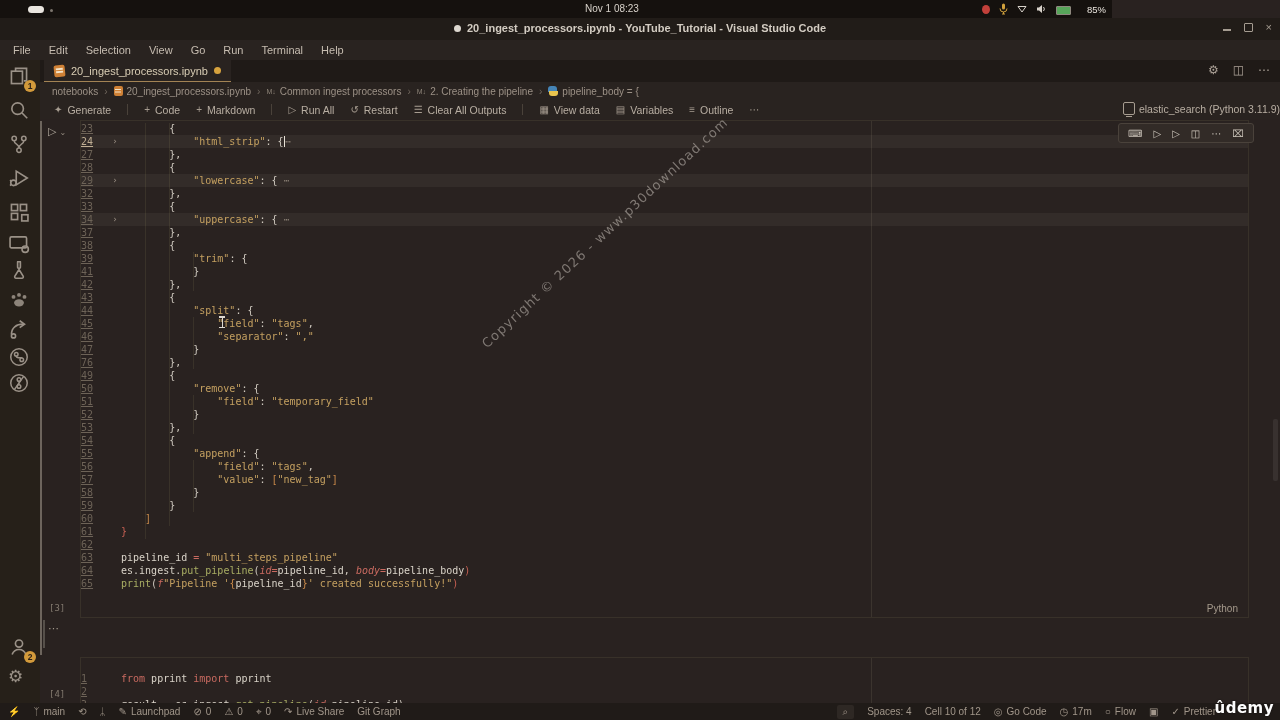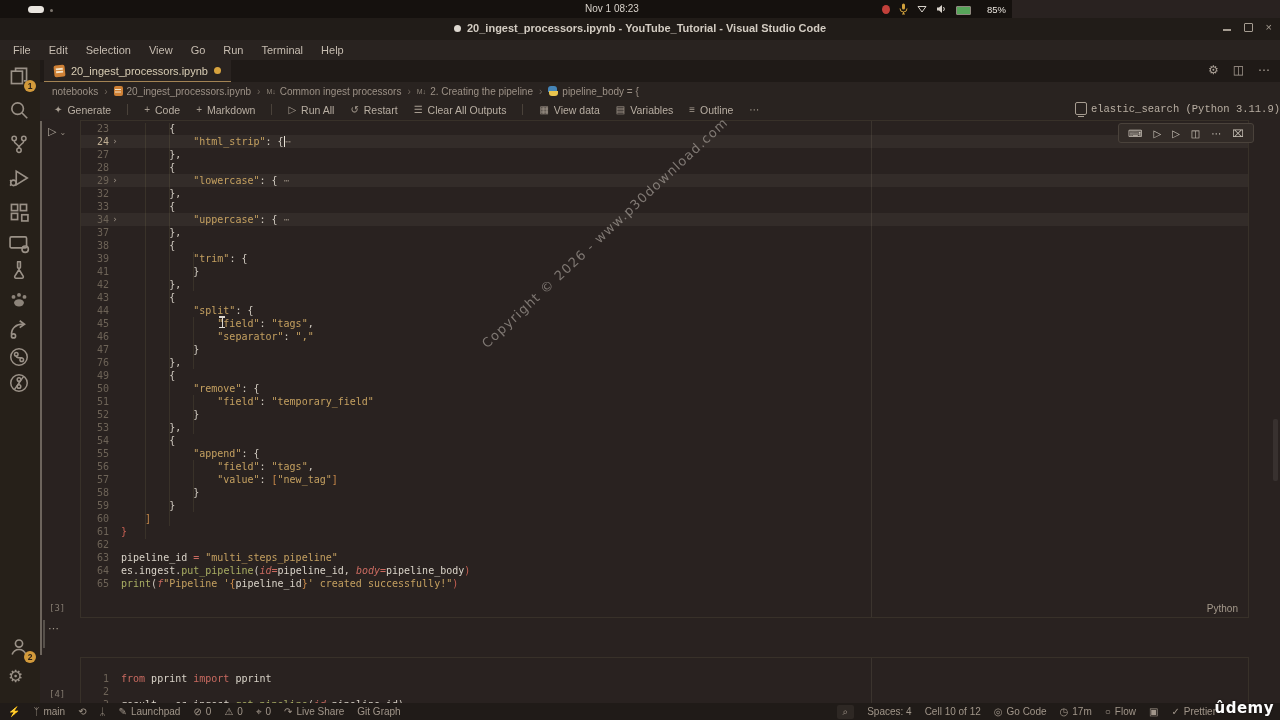"Nov 1 08:23" .os-bar { width: 1012px -> 1112px }
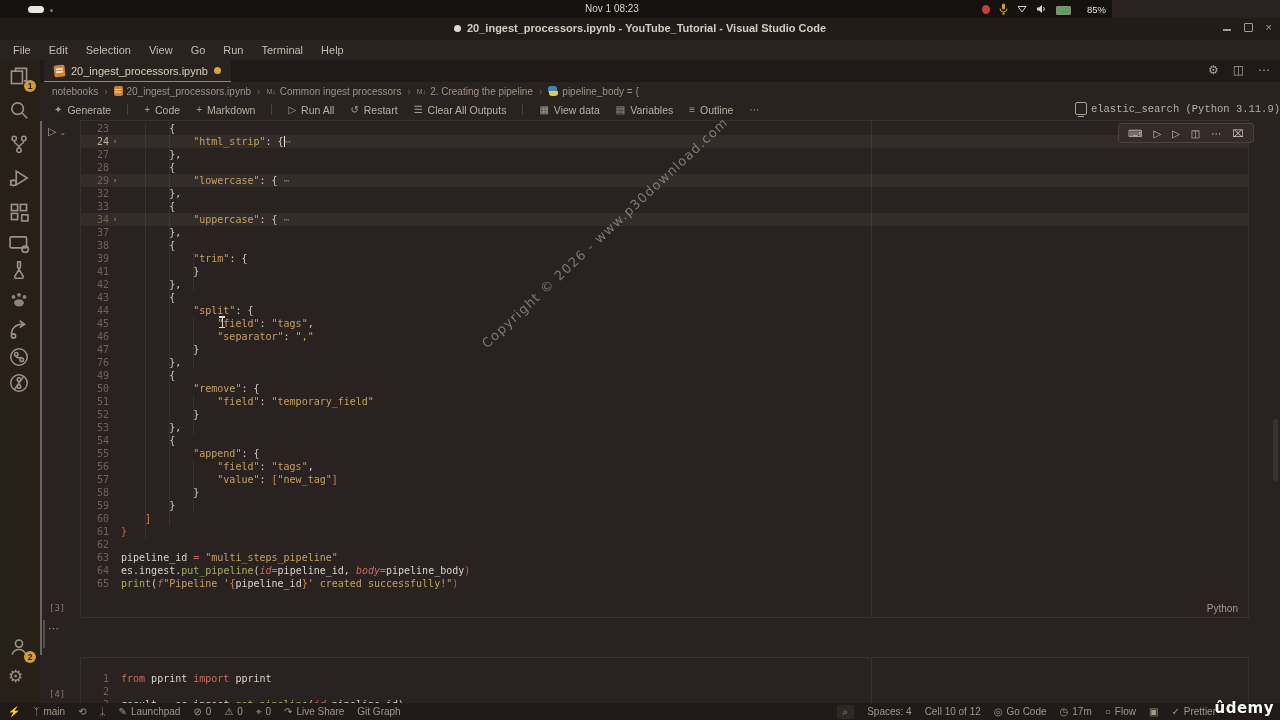"elastic_search (Python 3.11.9)" .kernel { font-family: Liberation Mono, monospace -> none }
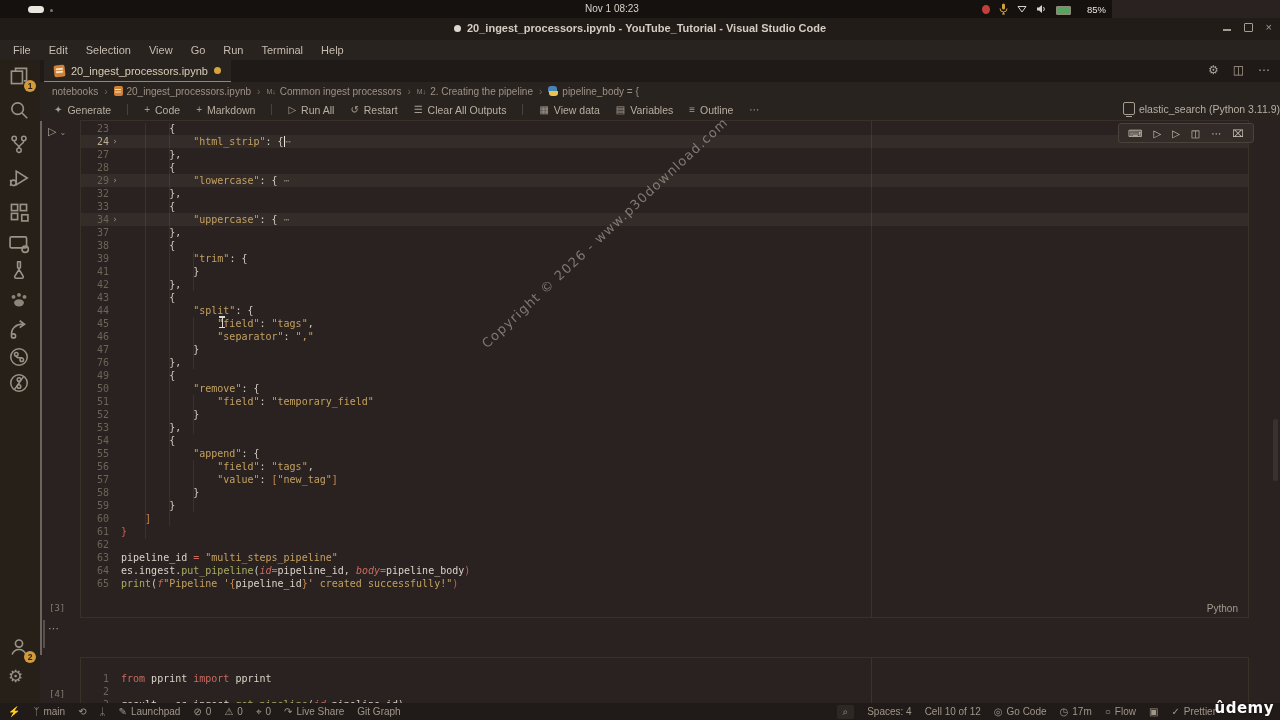"23" .gut { text-align: right -> left; text-decoration: none -> underline }
